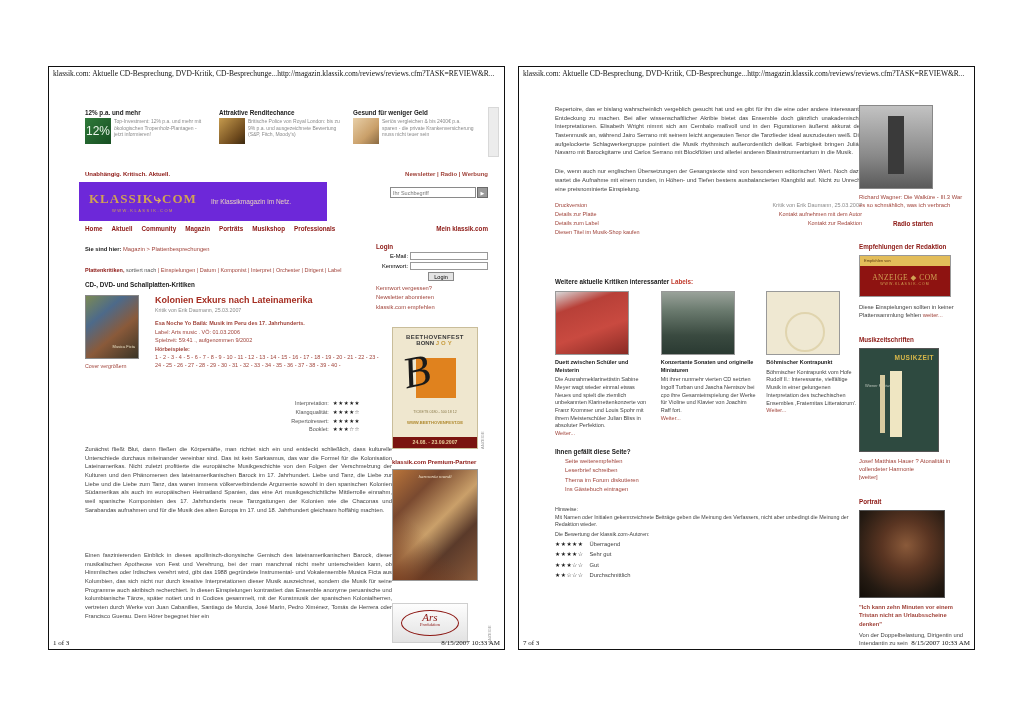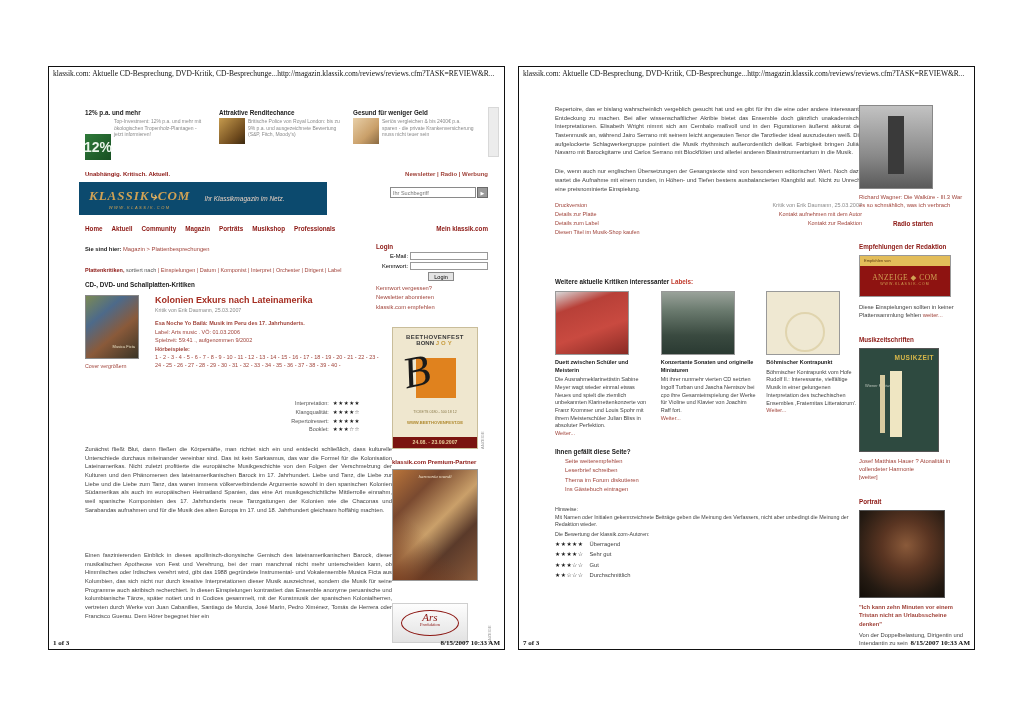"12%" .ad-img1 { font-size: 14px -> 12px; font-weight: bold -> normal; margin-top: 16px -> none }
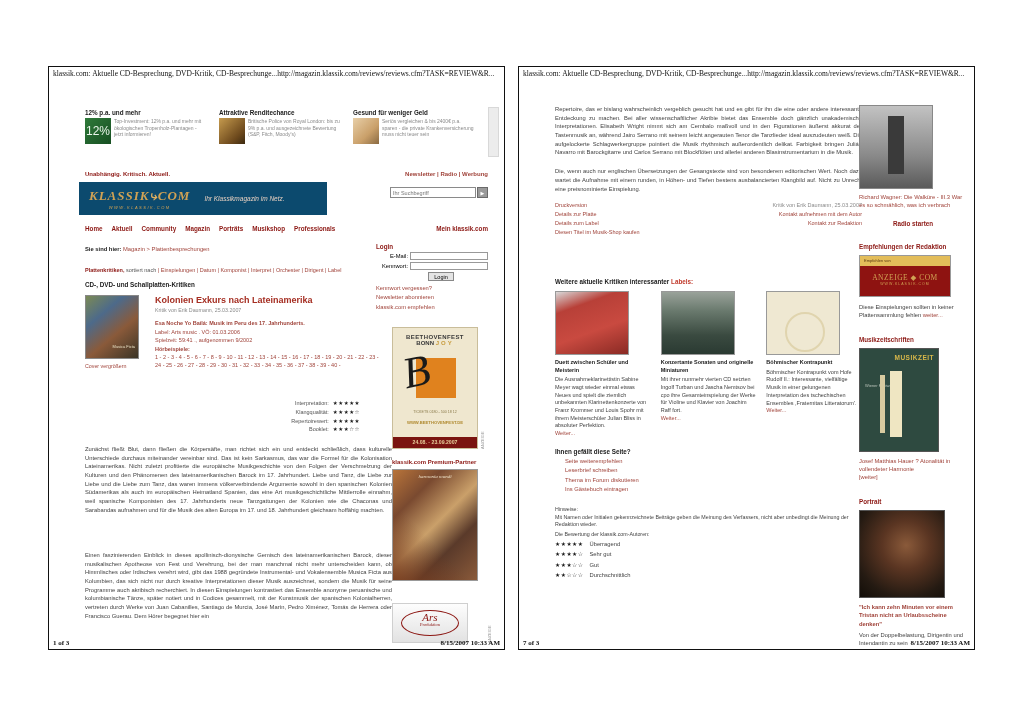"KLASSIK⤷COM" .banner { background: #0c4a6e -> #6d28d9; font-style: italic -> none; height: 33px -> 39px }
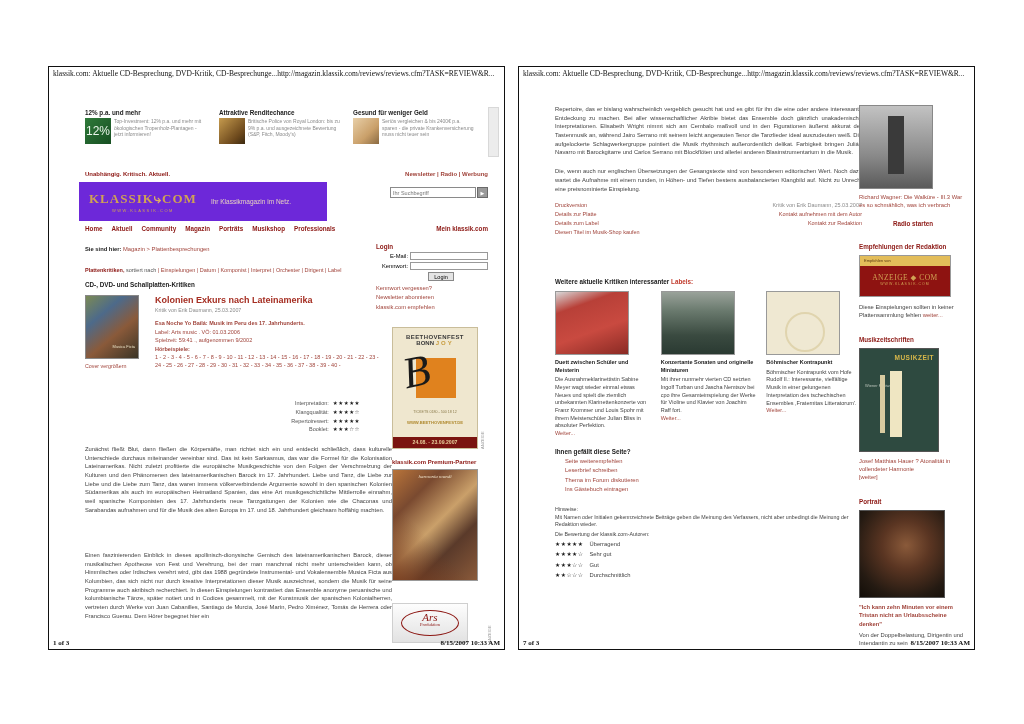"1 of 3" .pfoot { font-weight: bold -> none }
